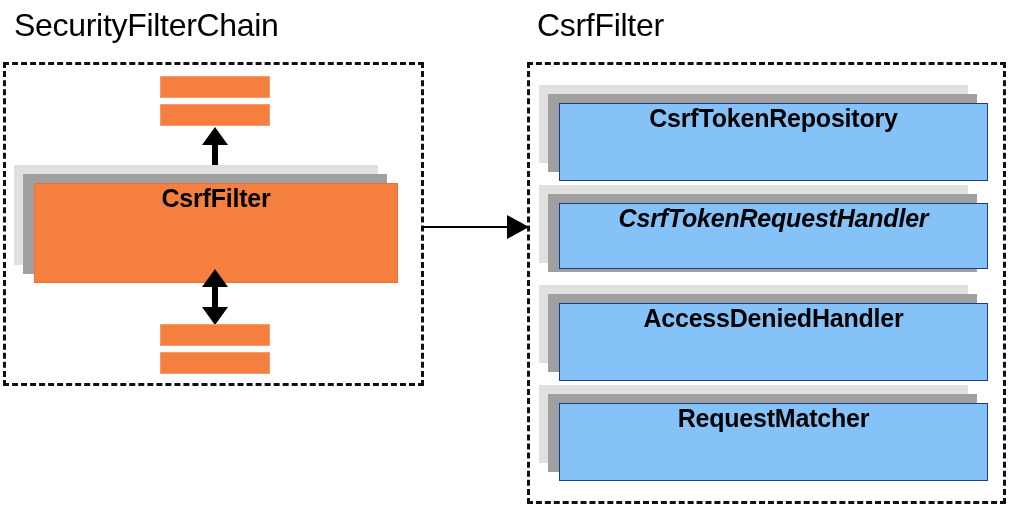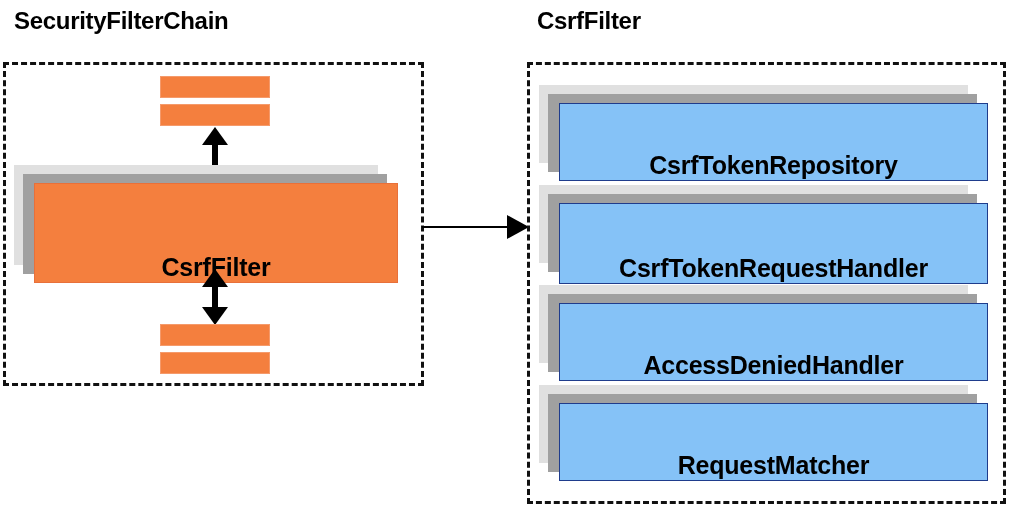"SecurityFilterChain" .panel-title { font-size: 24px -> 32px; font-weight: bold -> normal }
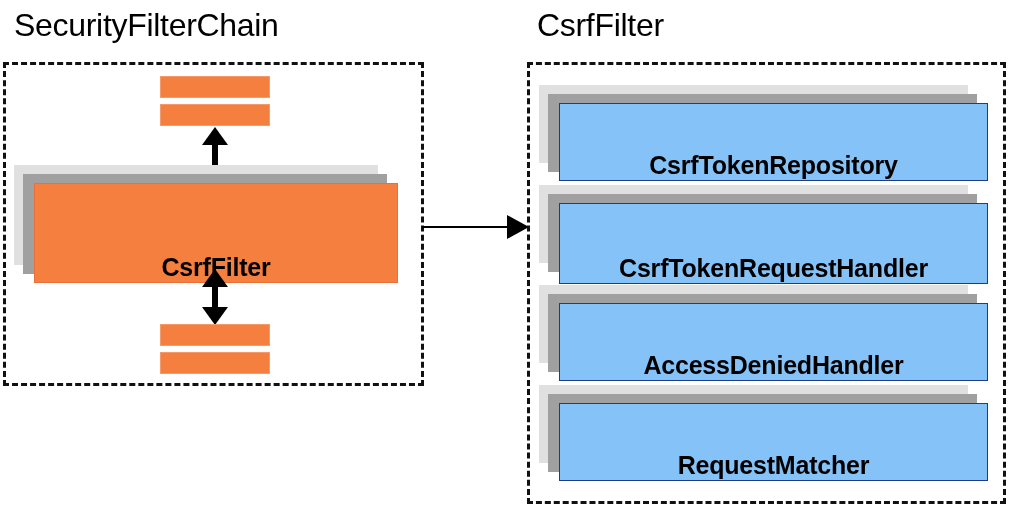"CsrfTokenRepository" .card .face { align-items: flex-end -> flex-start }
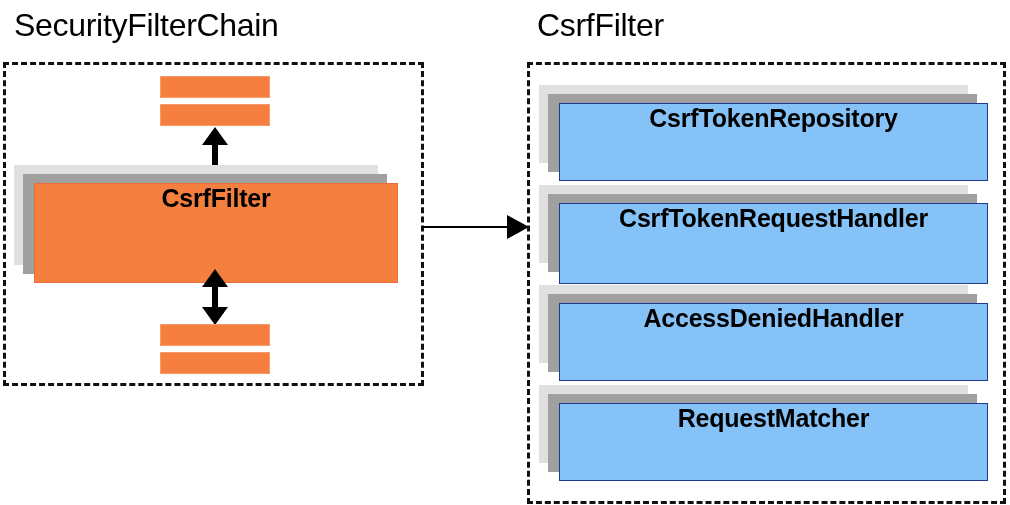"CsrfTokenRequestHandler" div.face { font-style: none -> italic; height: 81px -> 66px }
